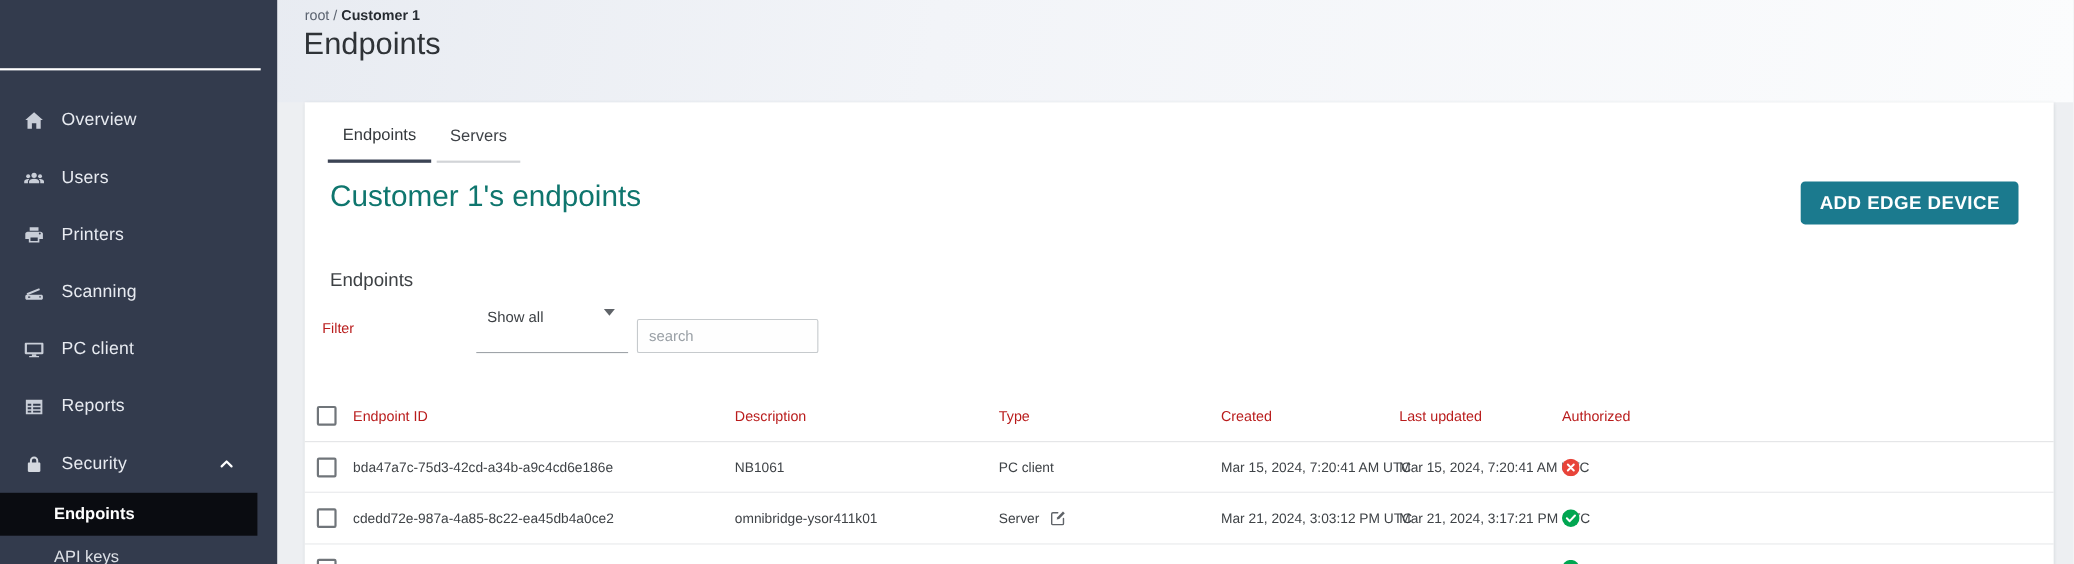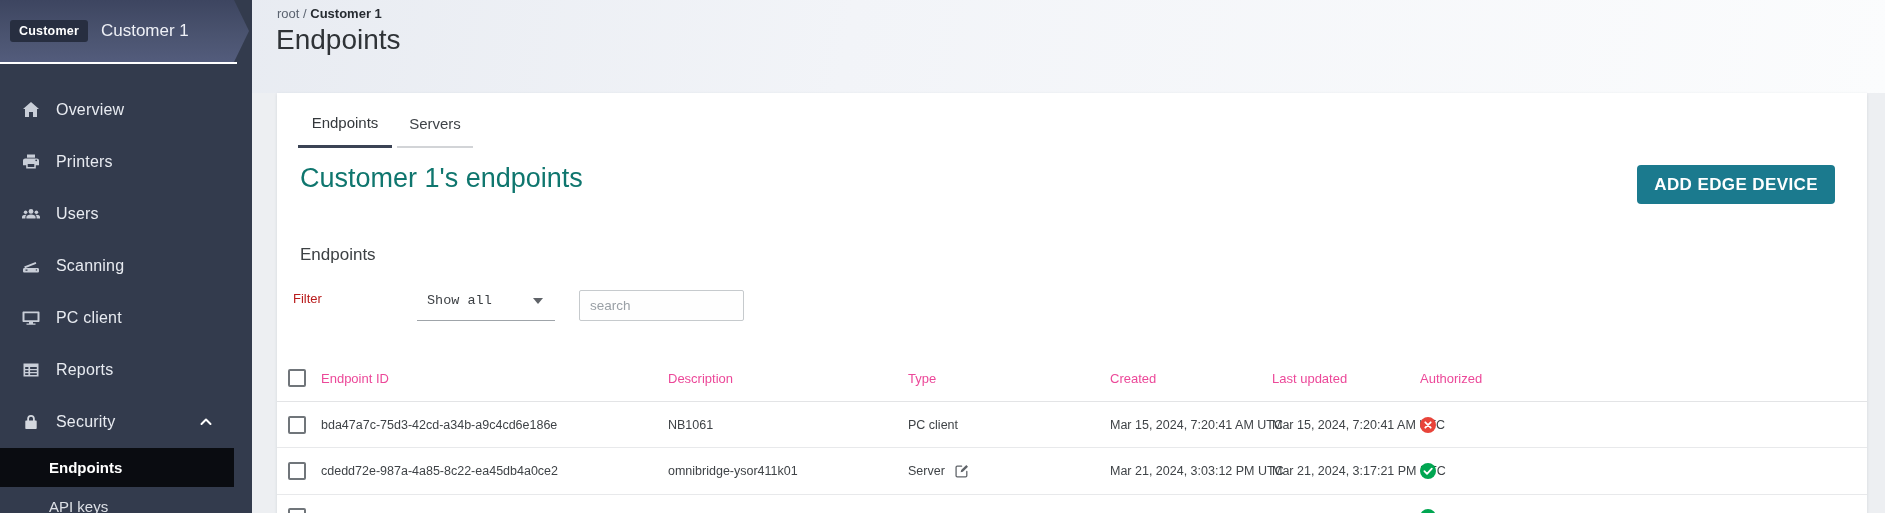"Customer" div.banner { html: <div> <span>Customer</span> <span>Customer 1</span> </div> -> none }
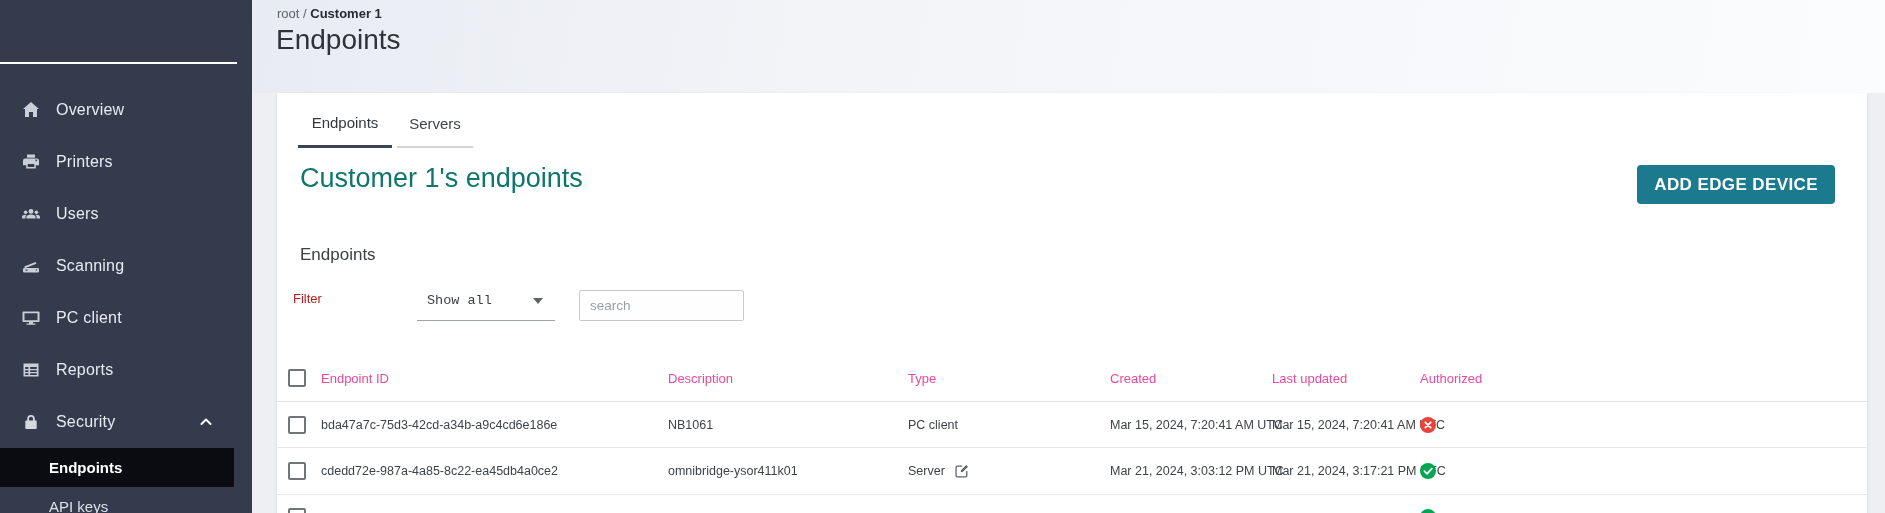"Printers" div.nav-item { order: before "Users" -> after "Users" }
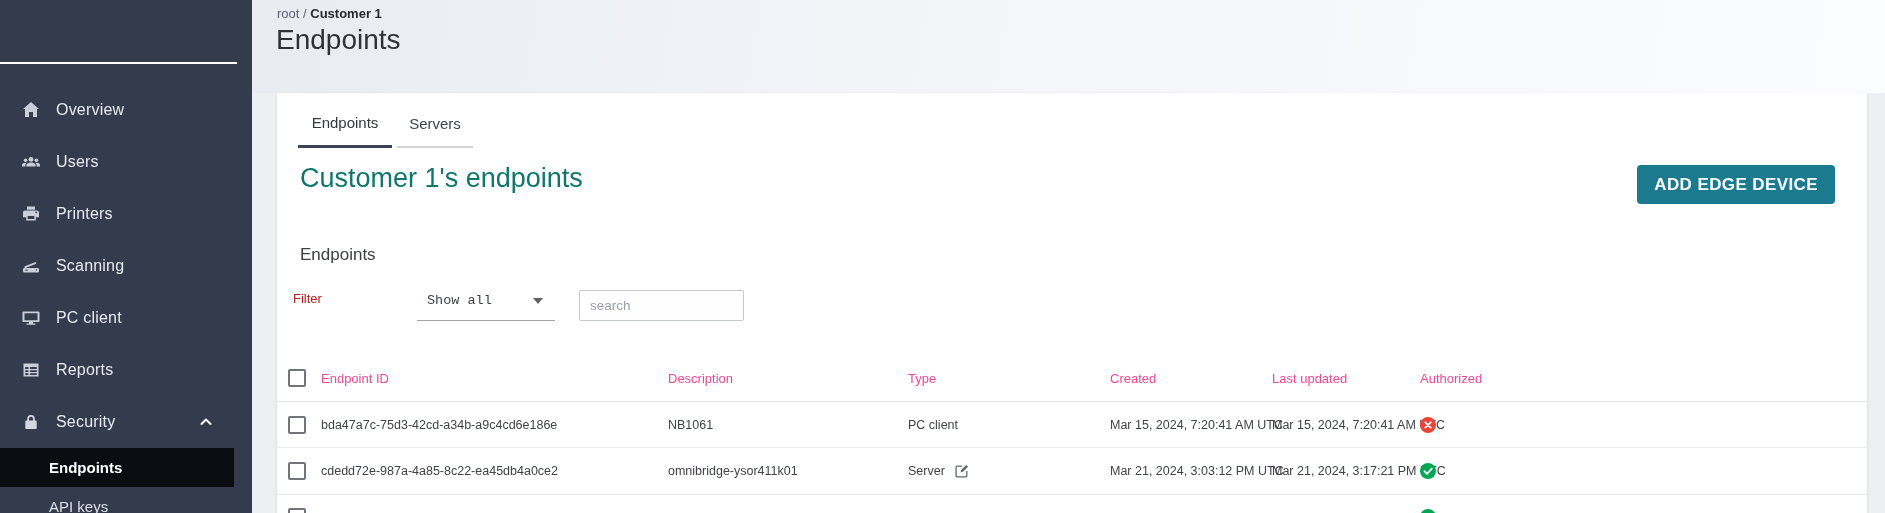"Show all" .select { align-items: center -> none; font-family: Liberation Mono, monospace -> none; left: 140px -> 156px }
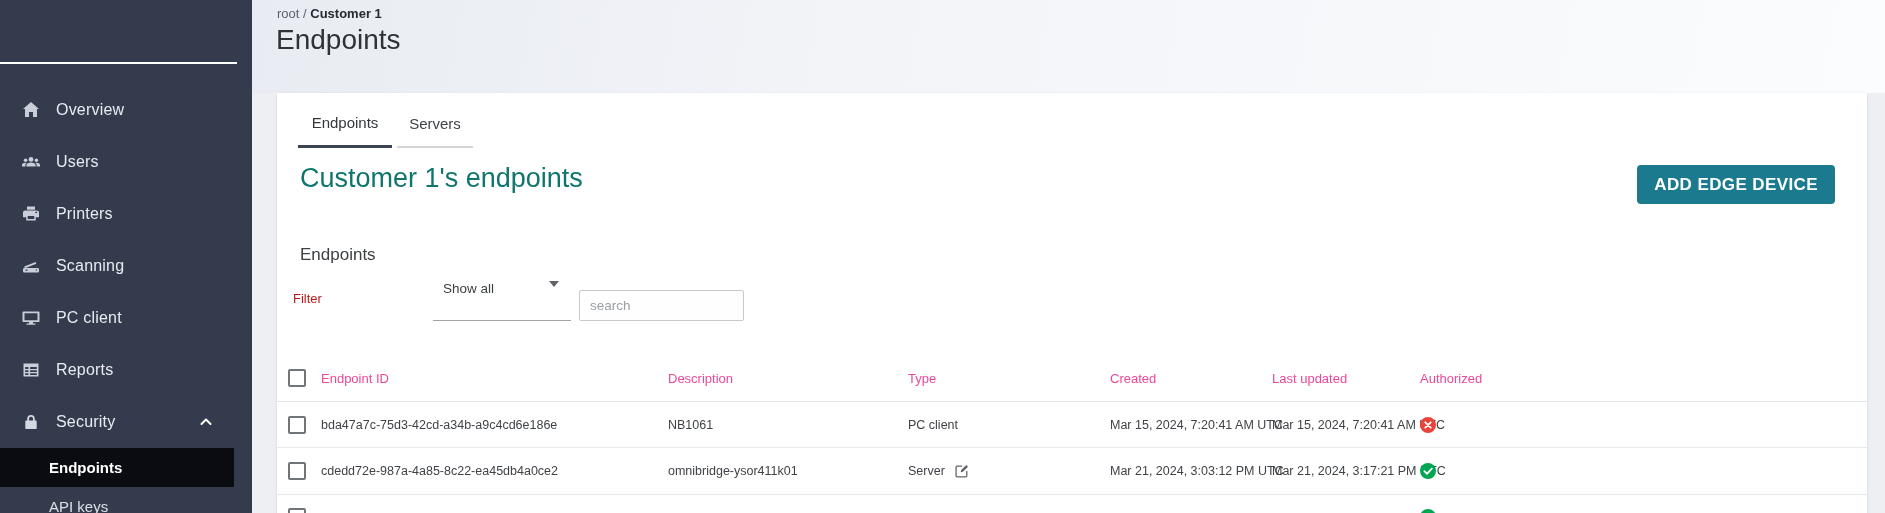"Endpoint ID" .thead .cell { color: #ec4899 -> #b91c1c }
